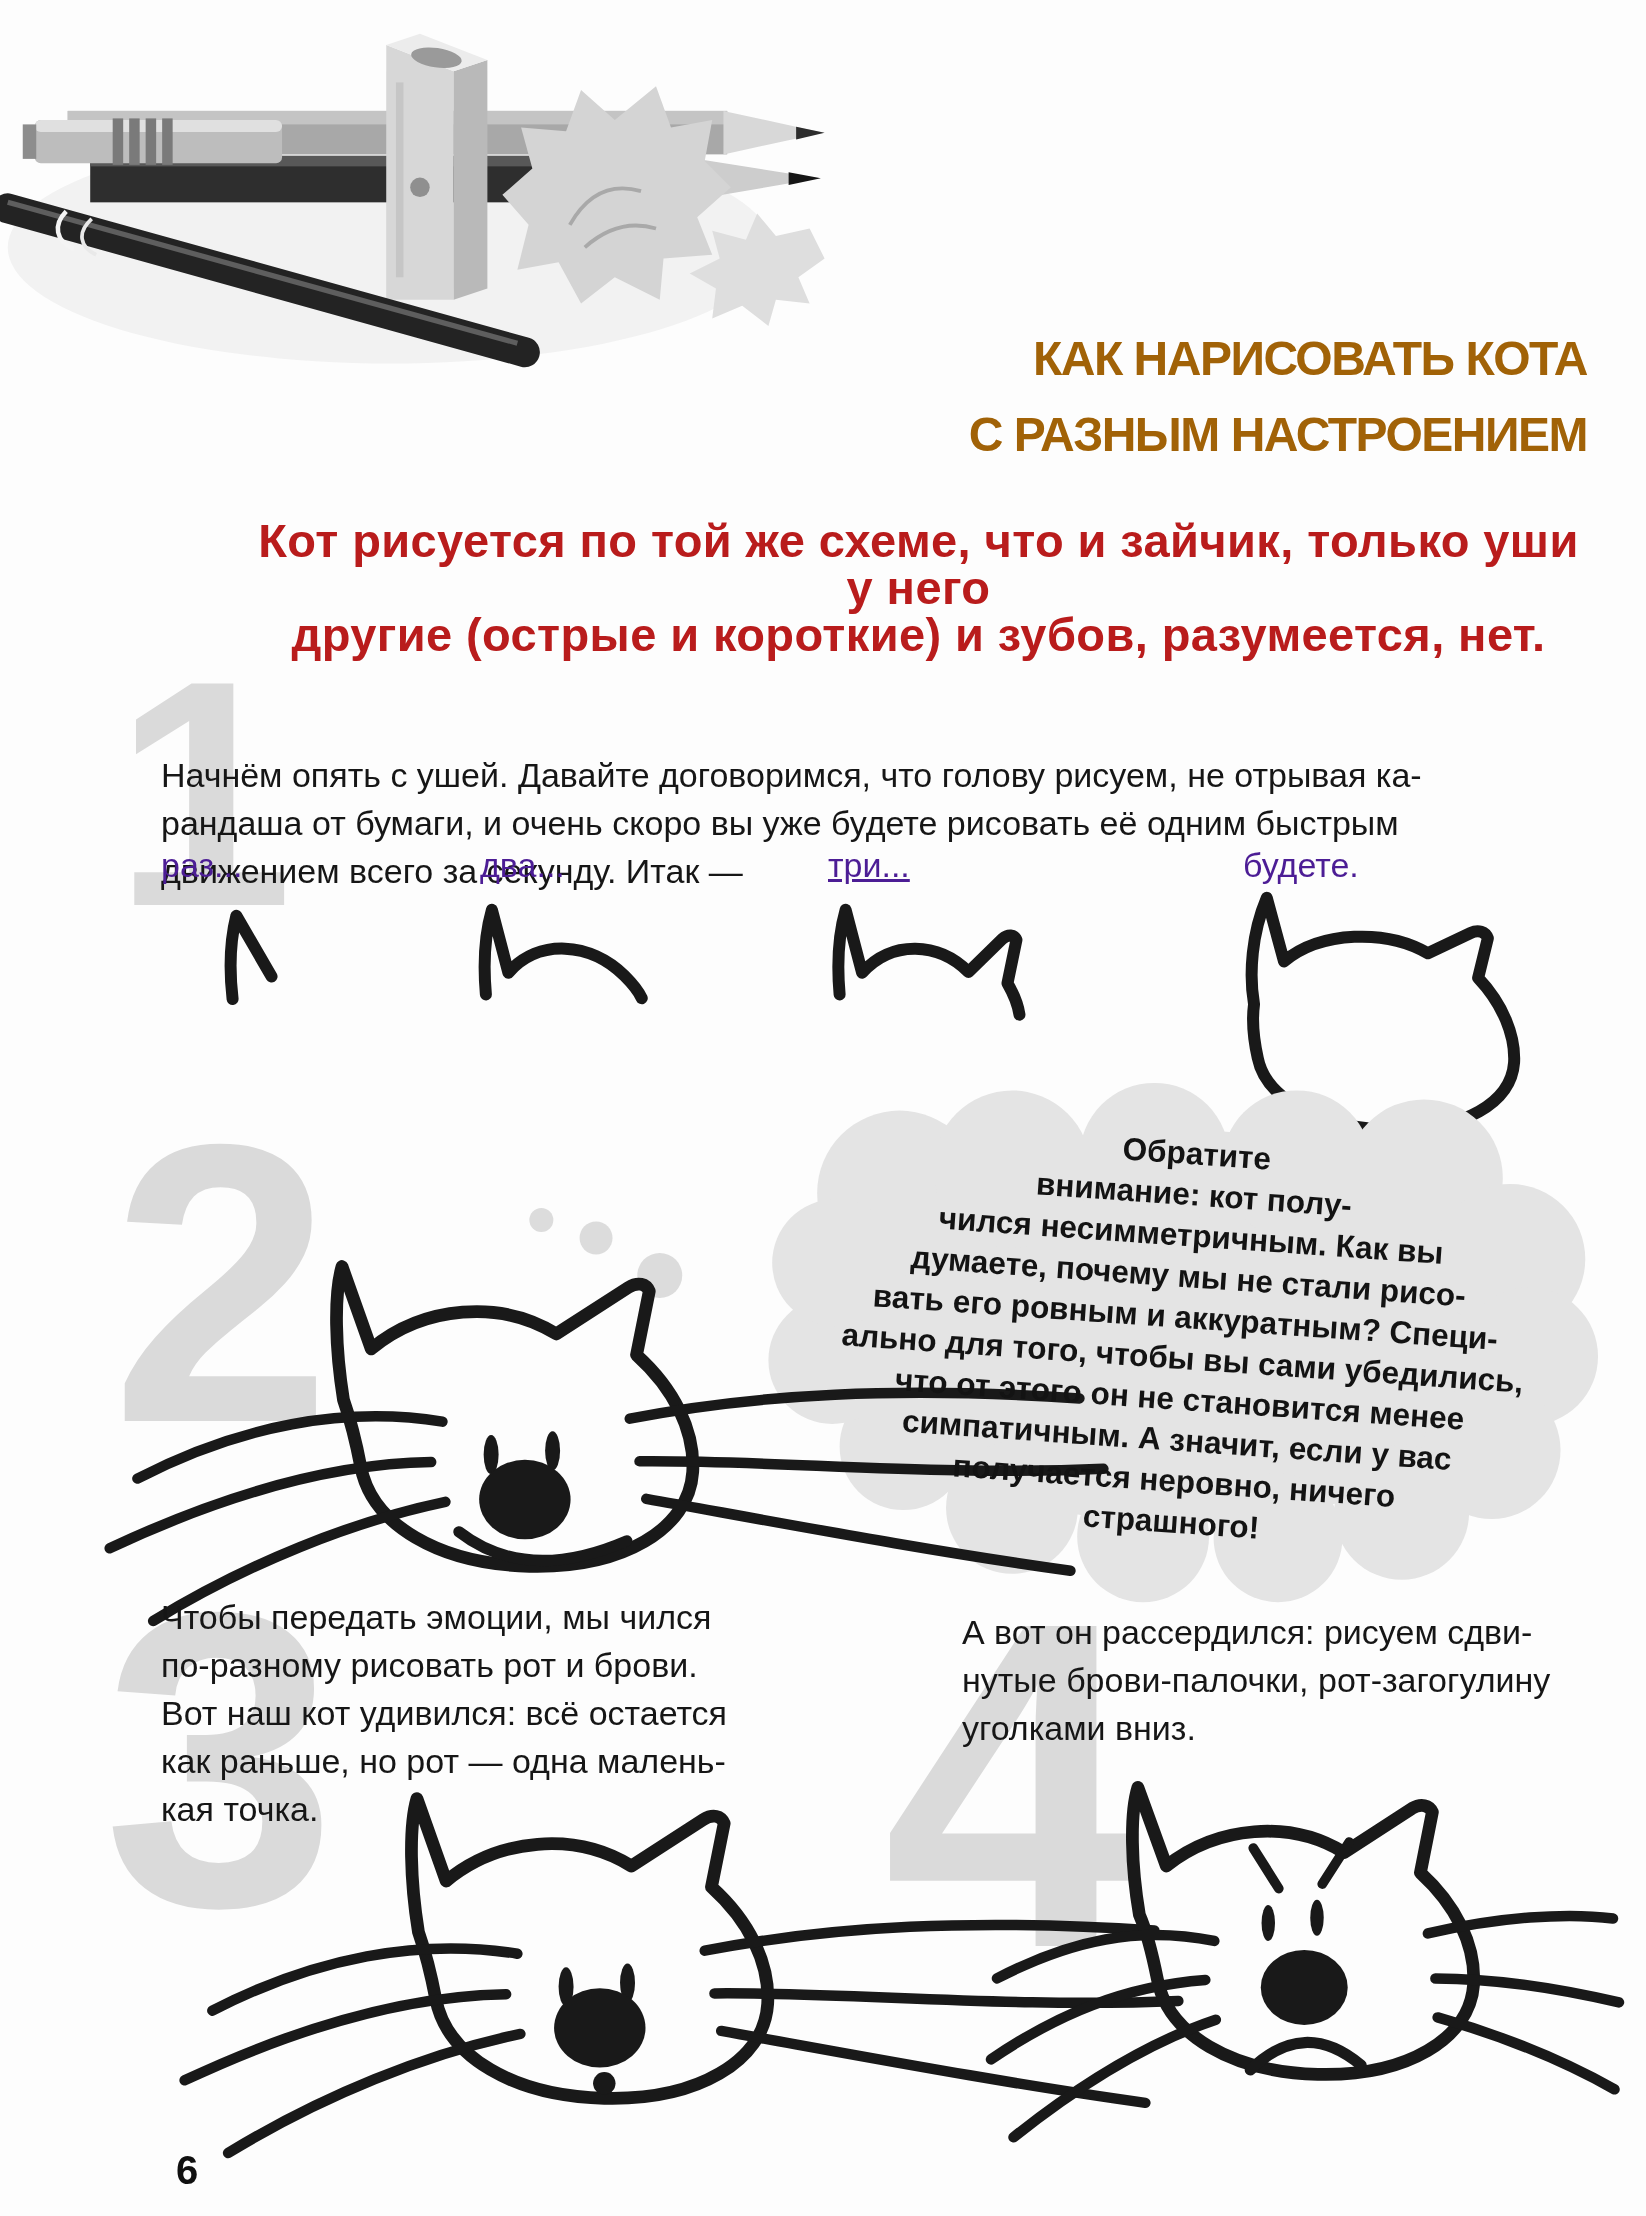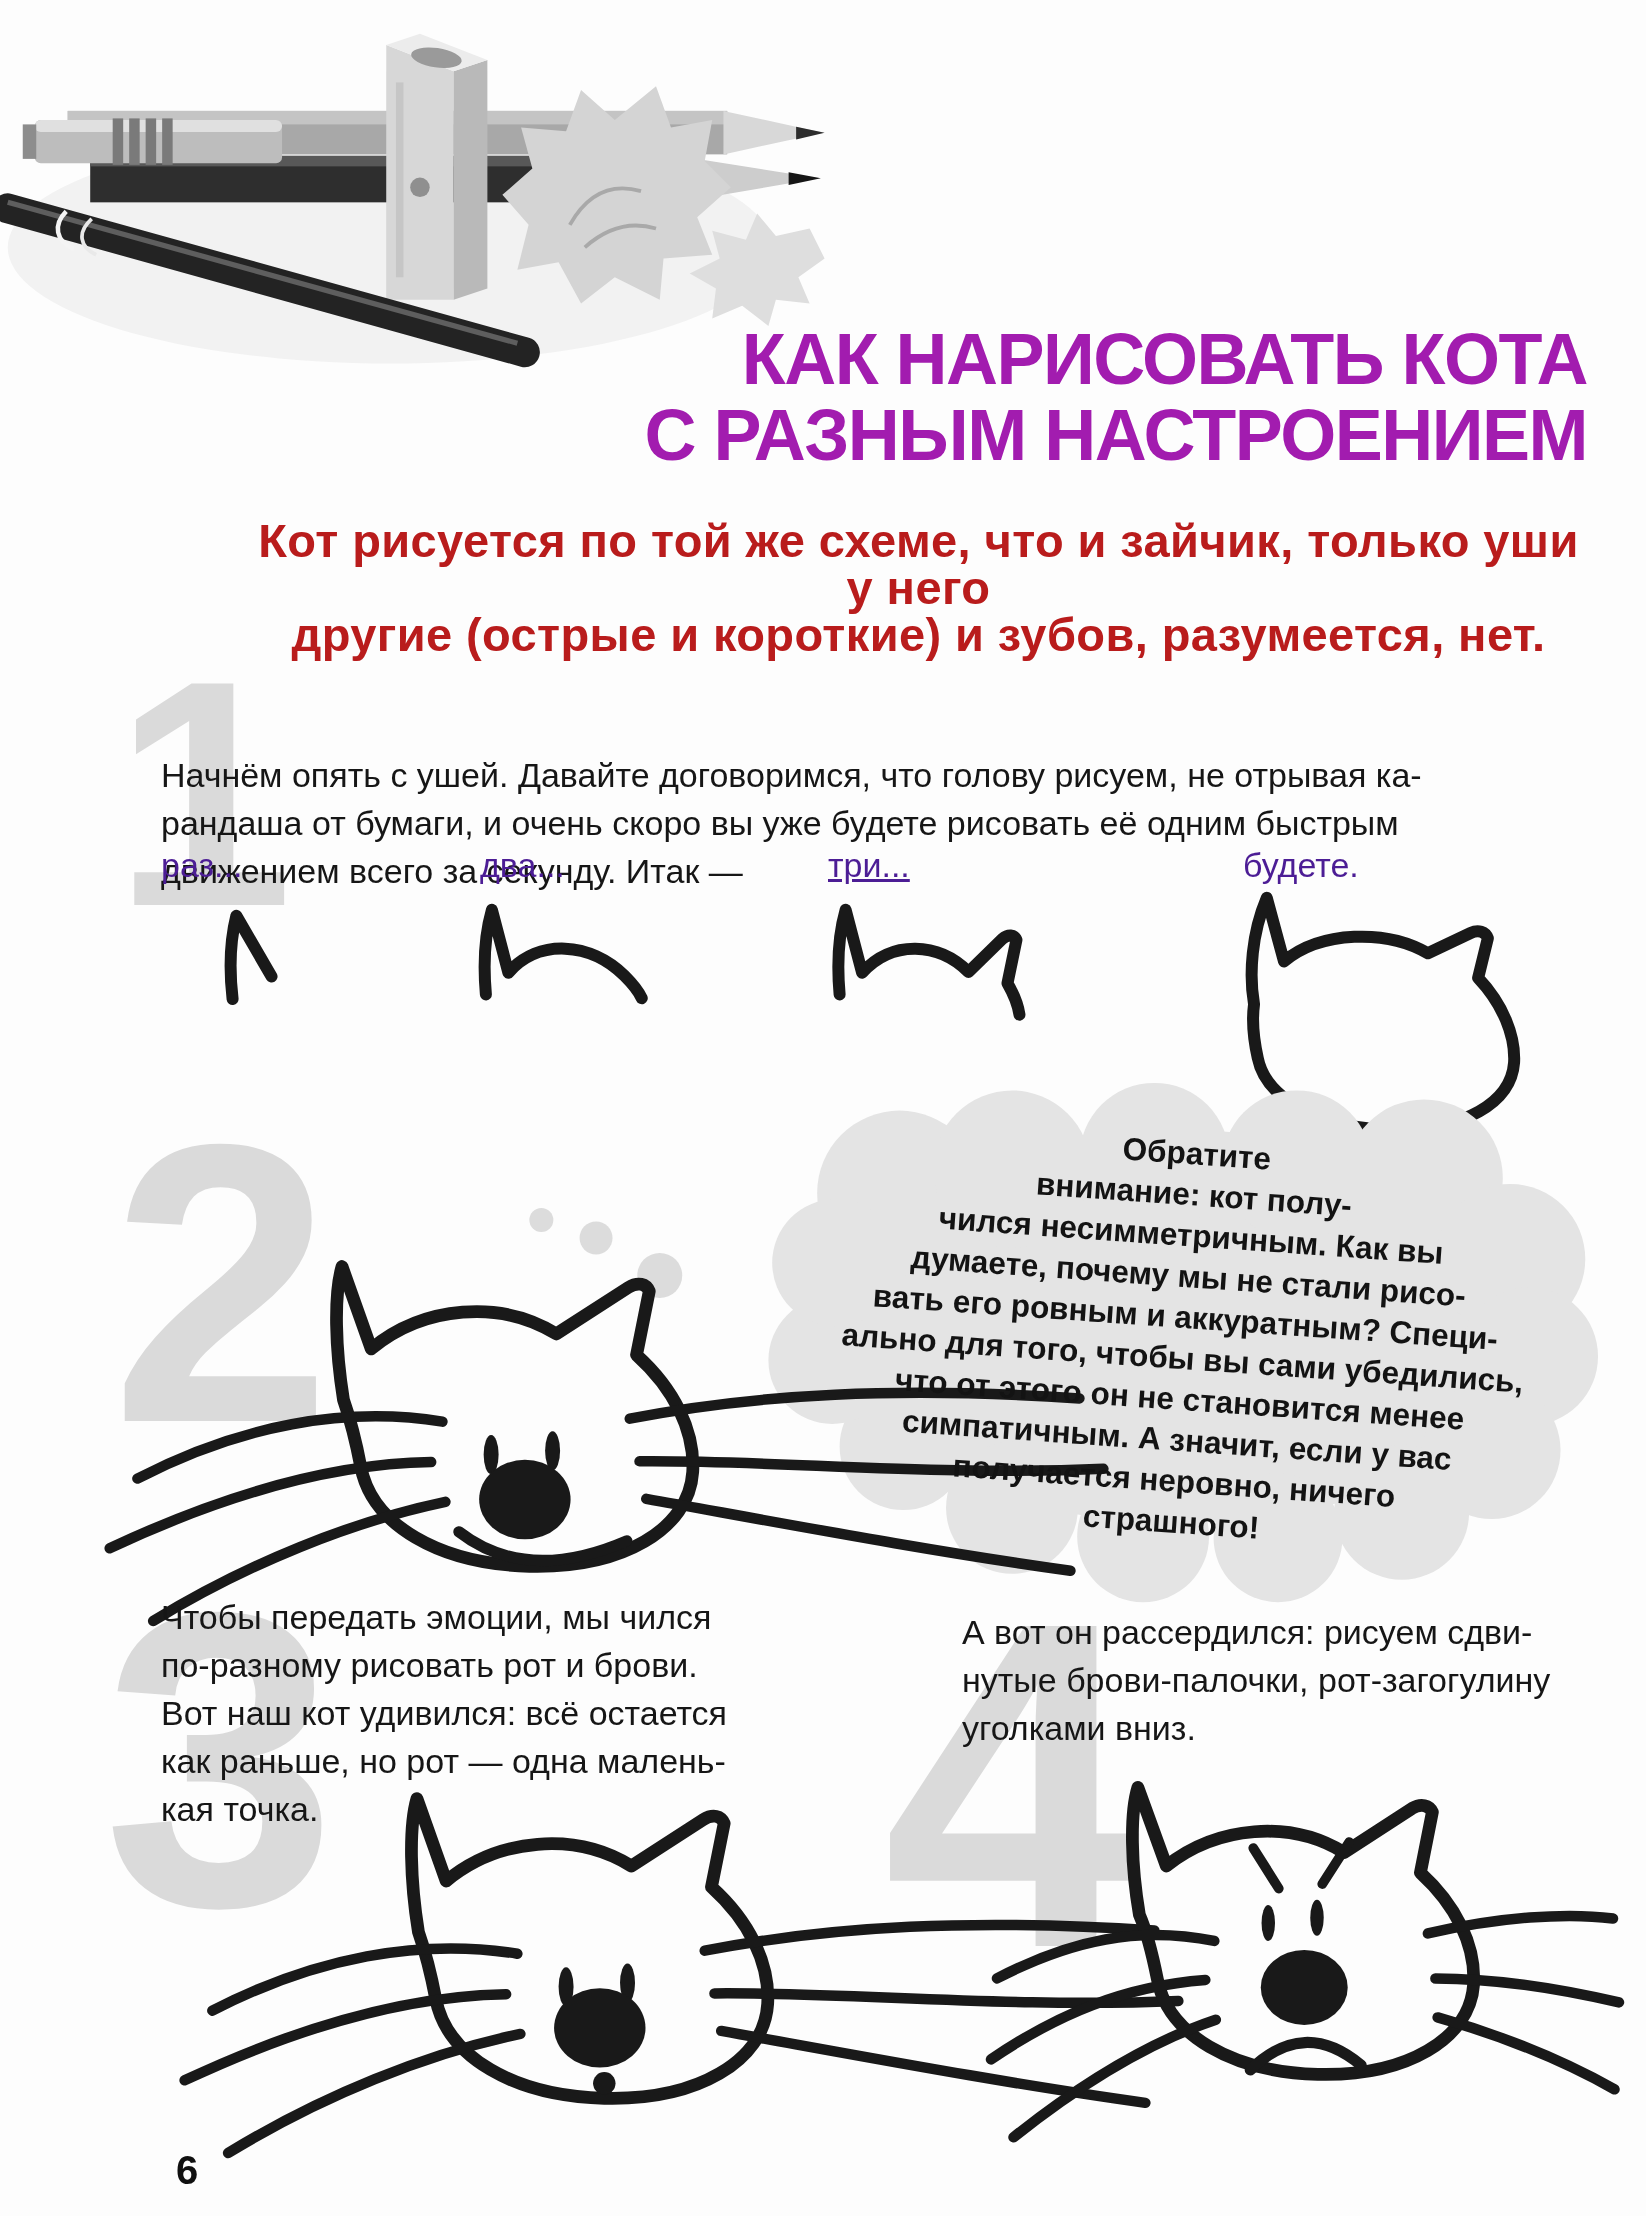"КАК НАРИСОВАТЬ КОТА" .title { color: #a21caf -> #a16207; font-size: 72px -> 48px }
